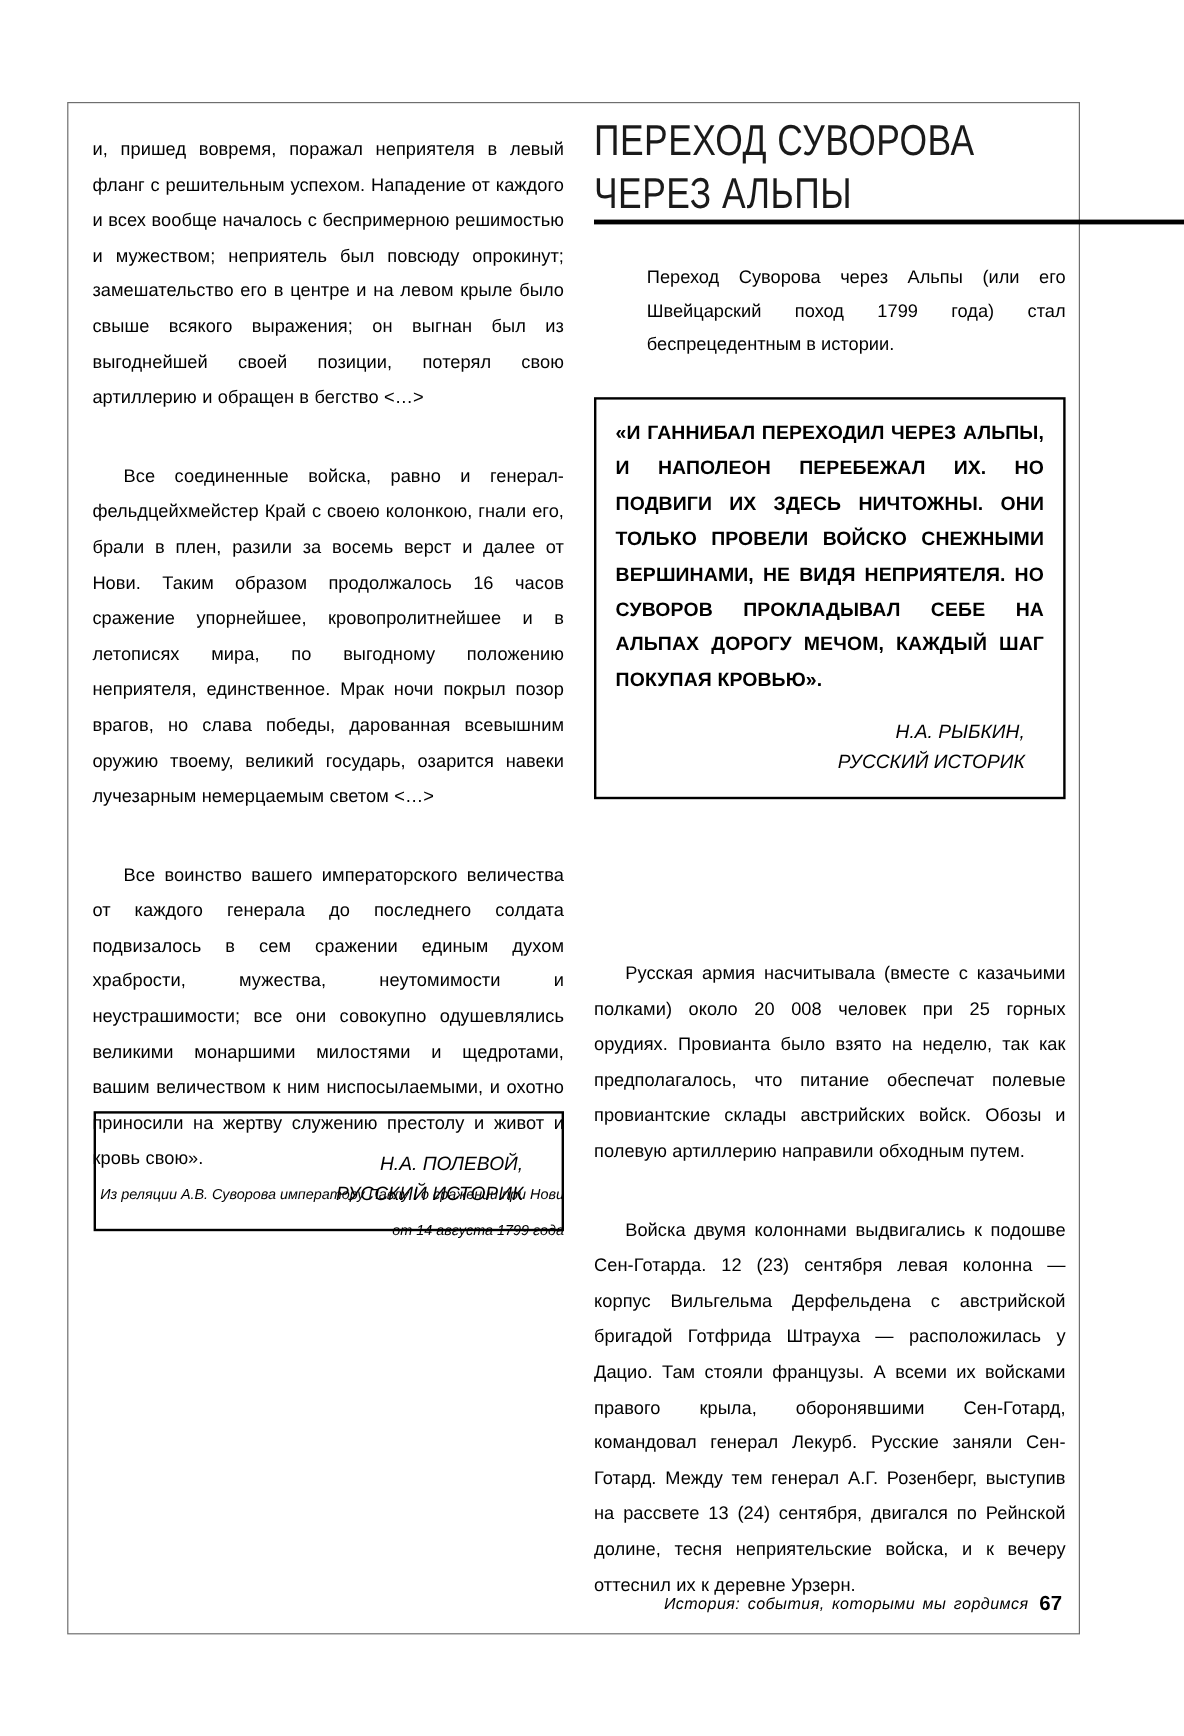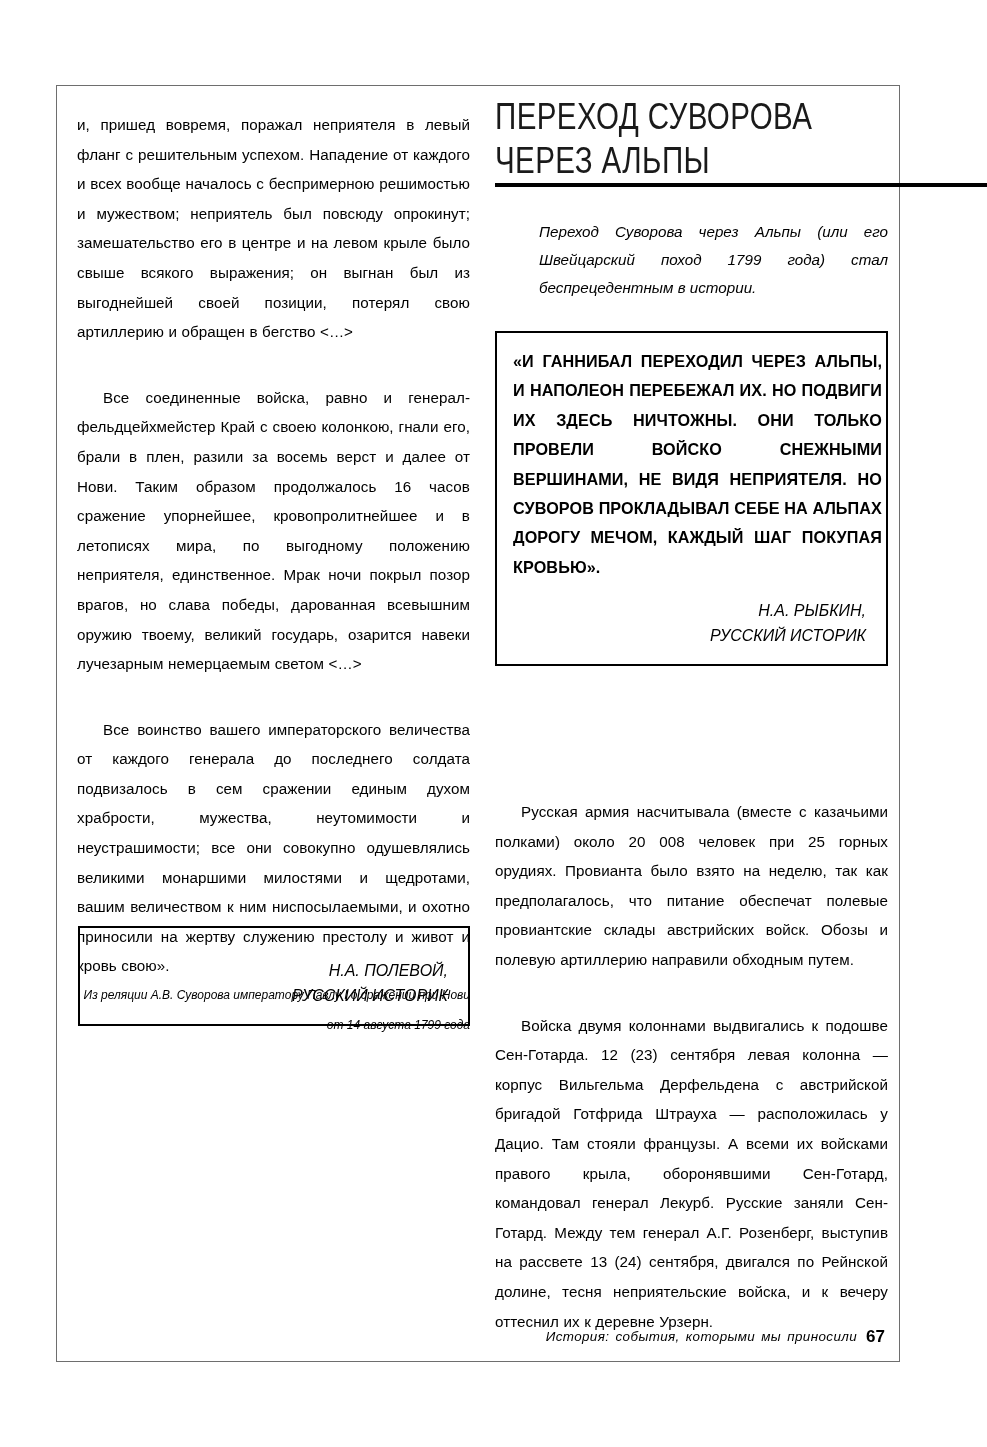"Переход Суворова через Альпы (или" p.lede-italic { font-style: italic -> none }
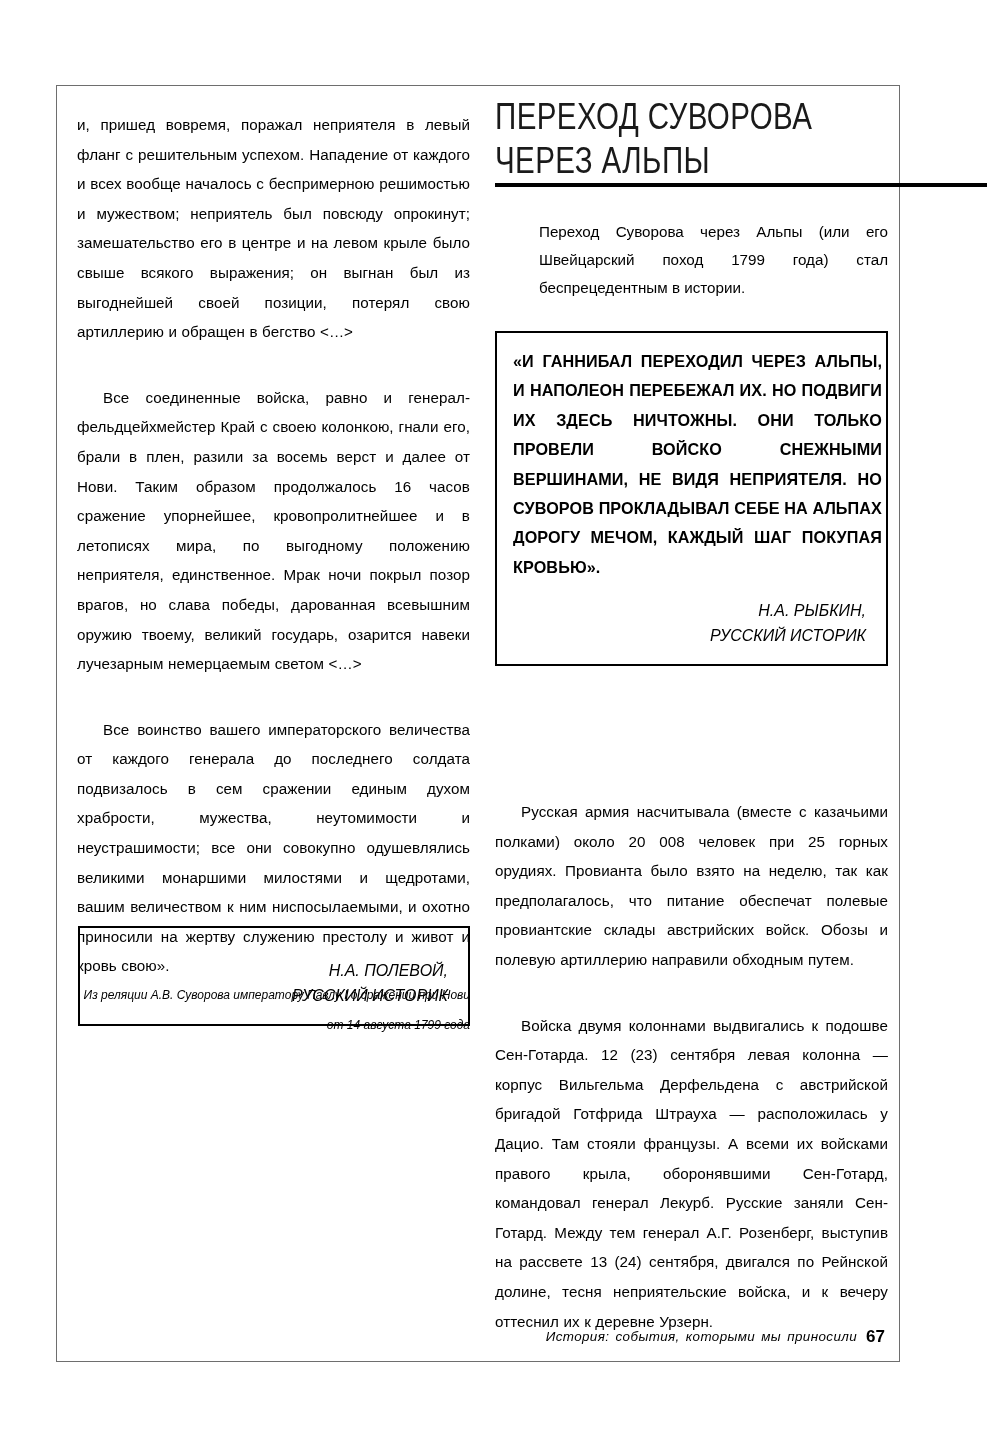"«И ГАННИБАЛ ПЕРЕХОДИЛ ЧЕРЕЗ АЛЬПЫ," .quote-box { padding: 14px 4px 16px 16px -> 14px 16px 16px 16px }
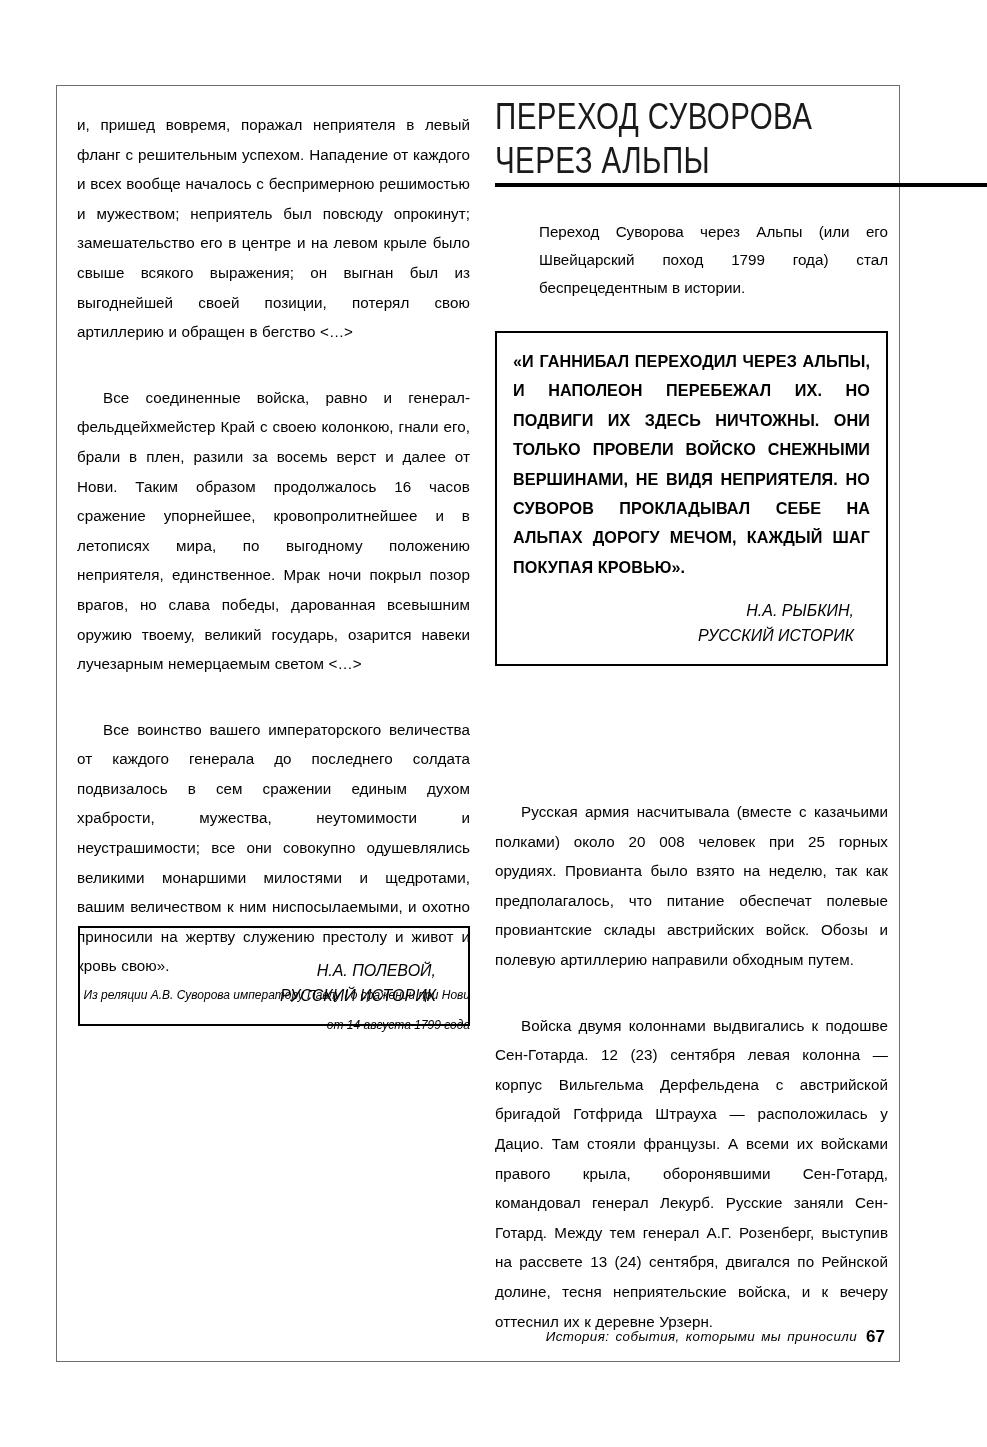"История: события, которыми мы приносили" span { text: приносили -> гордимся }
